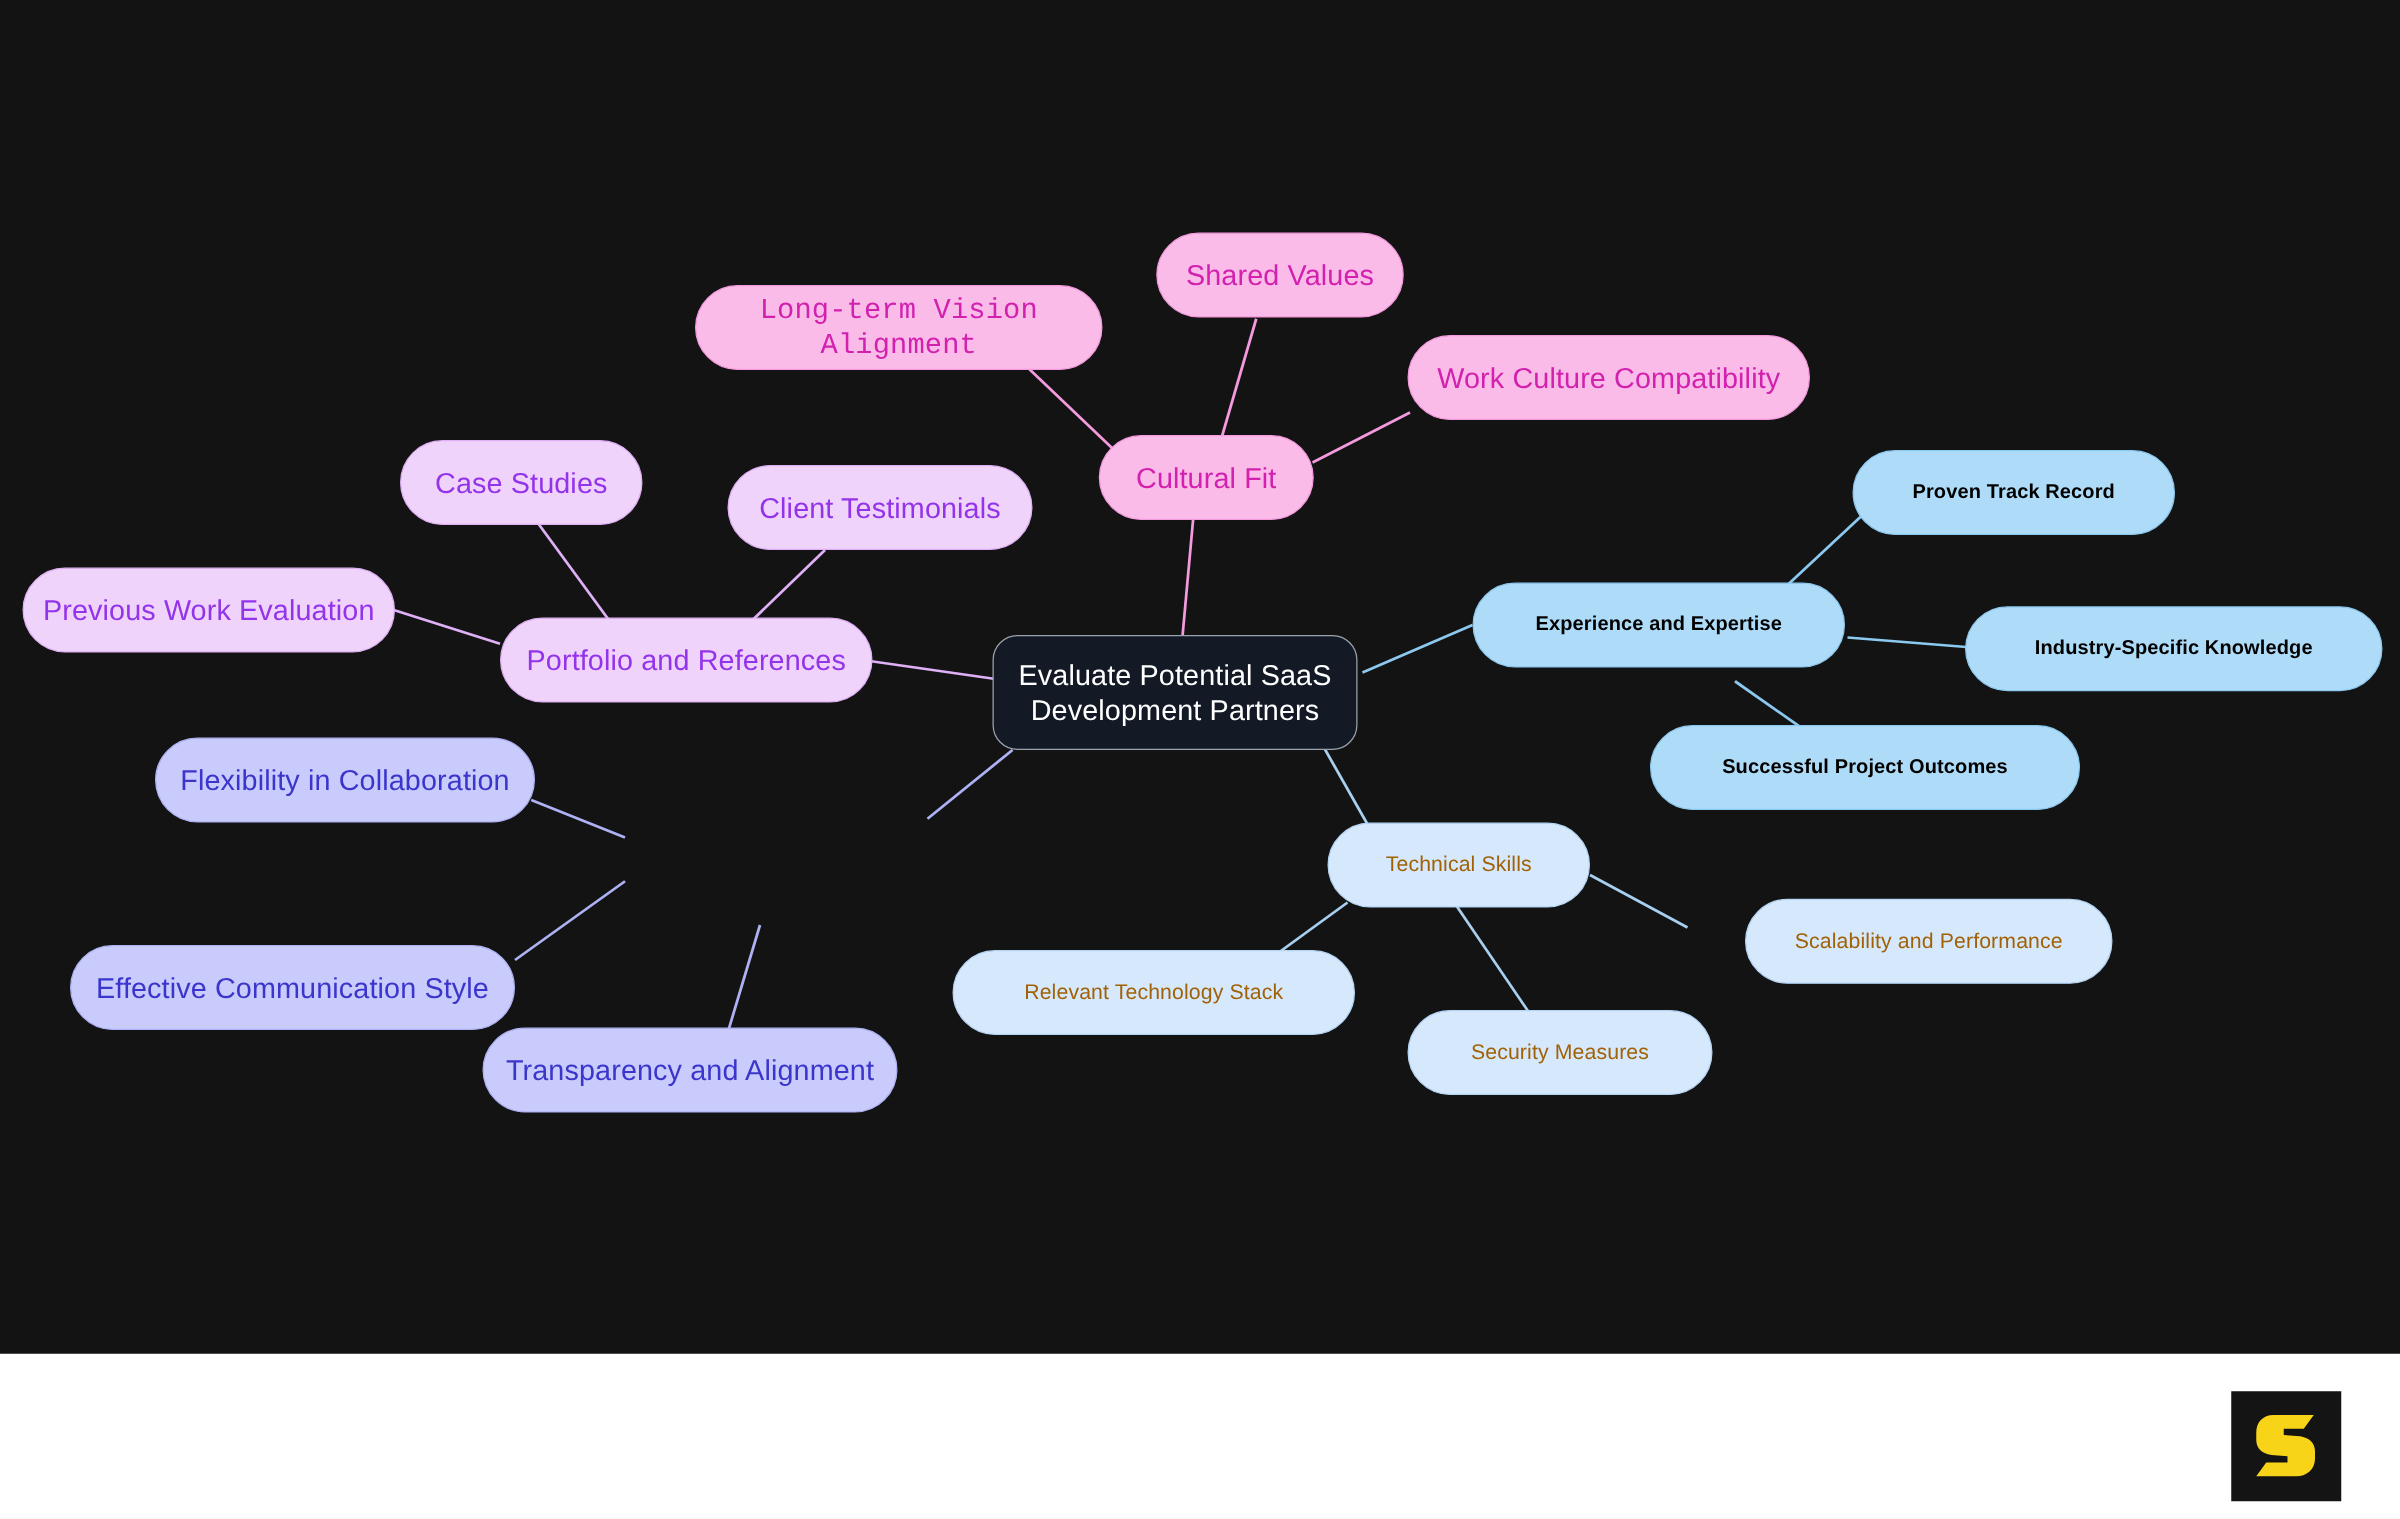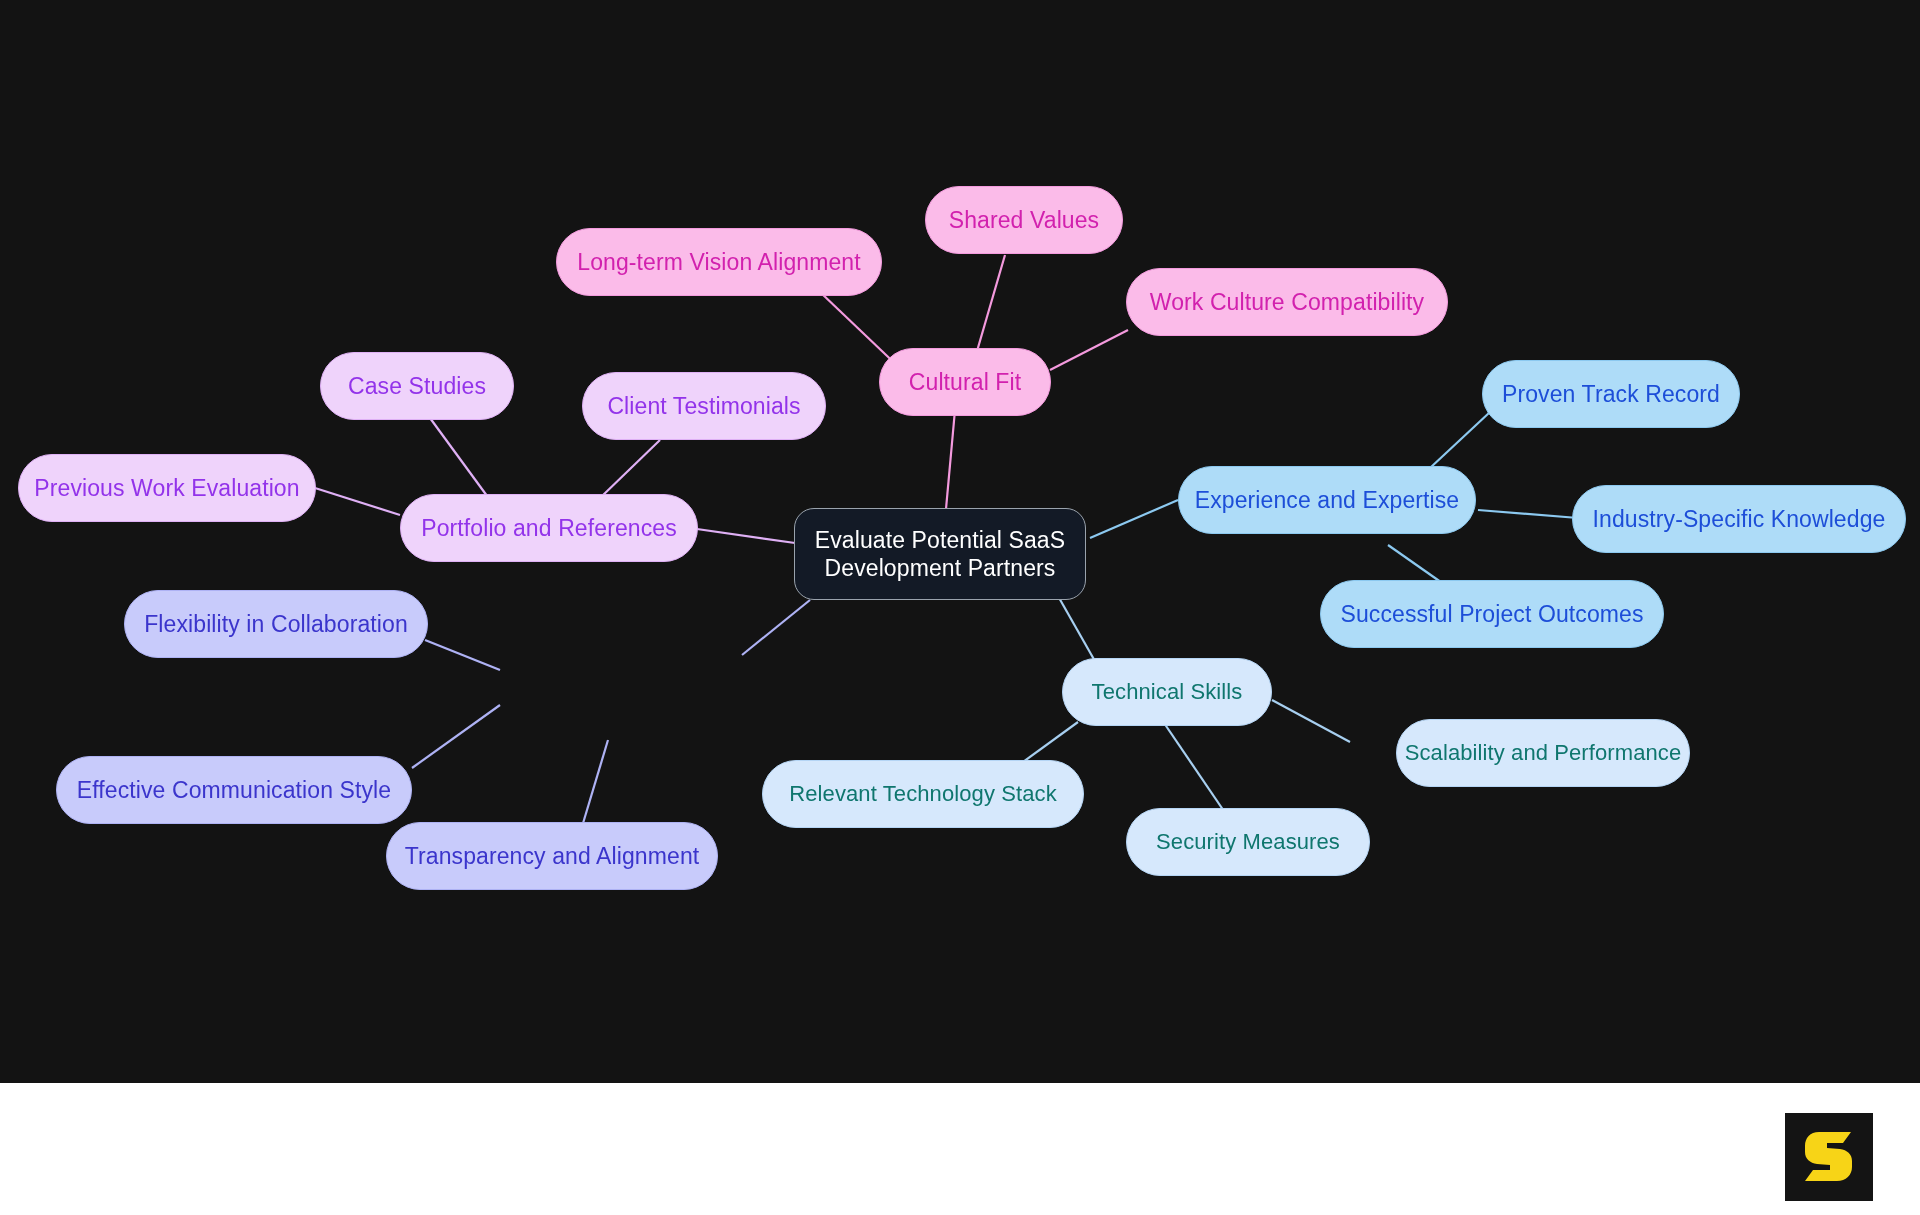"Long-term Vision Alignment" div.node { font-family: none -> Liberation Mono, monospace }
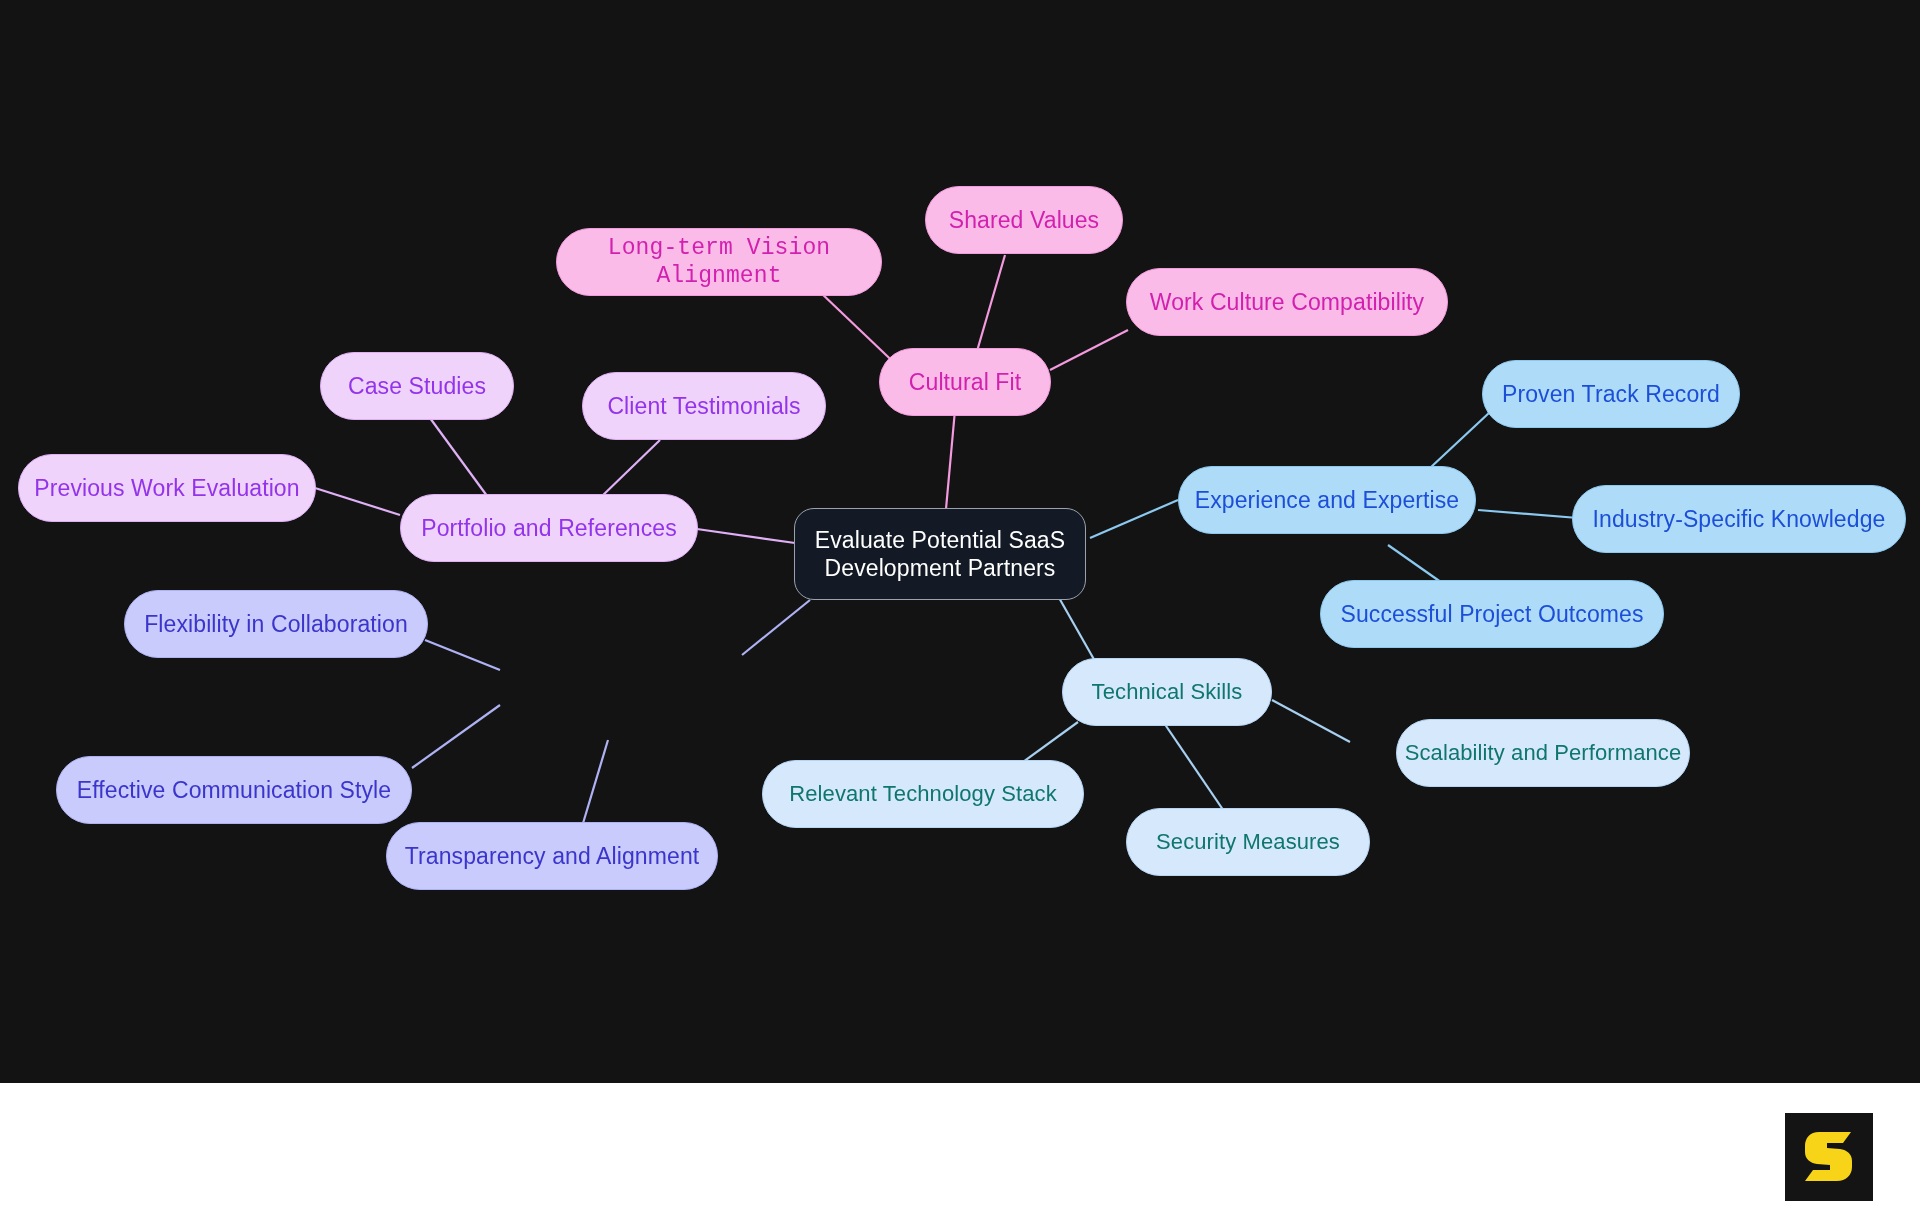"Proven Track Record" .node.skyblue { color: #1d4ed8 -> #000000; font-size: 23px -> 16px; font-weight: none -> bold }
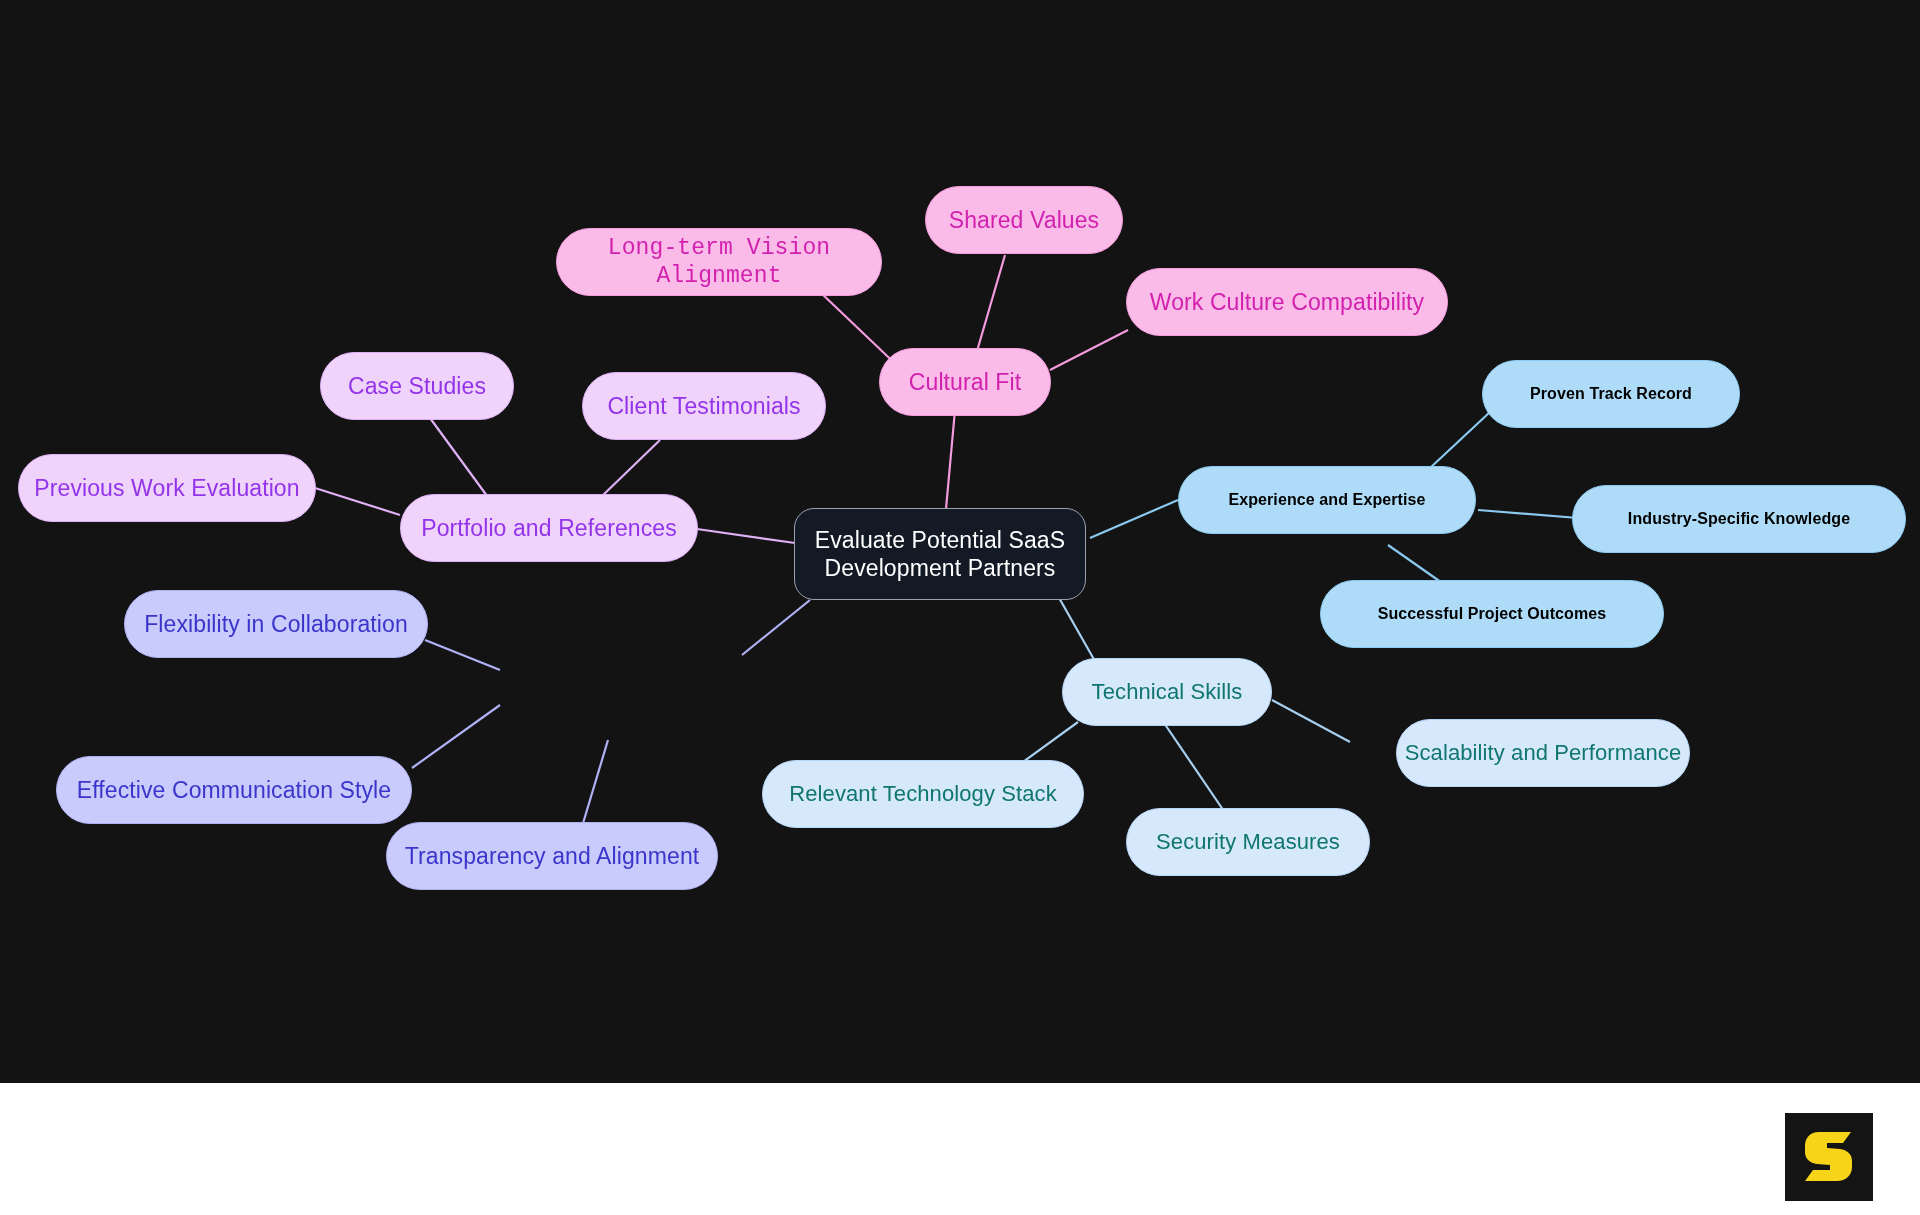"Technical Skills" .node.paleblue { color: #0f766e -> #a16207; font-size: 22px -> 17px }
